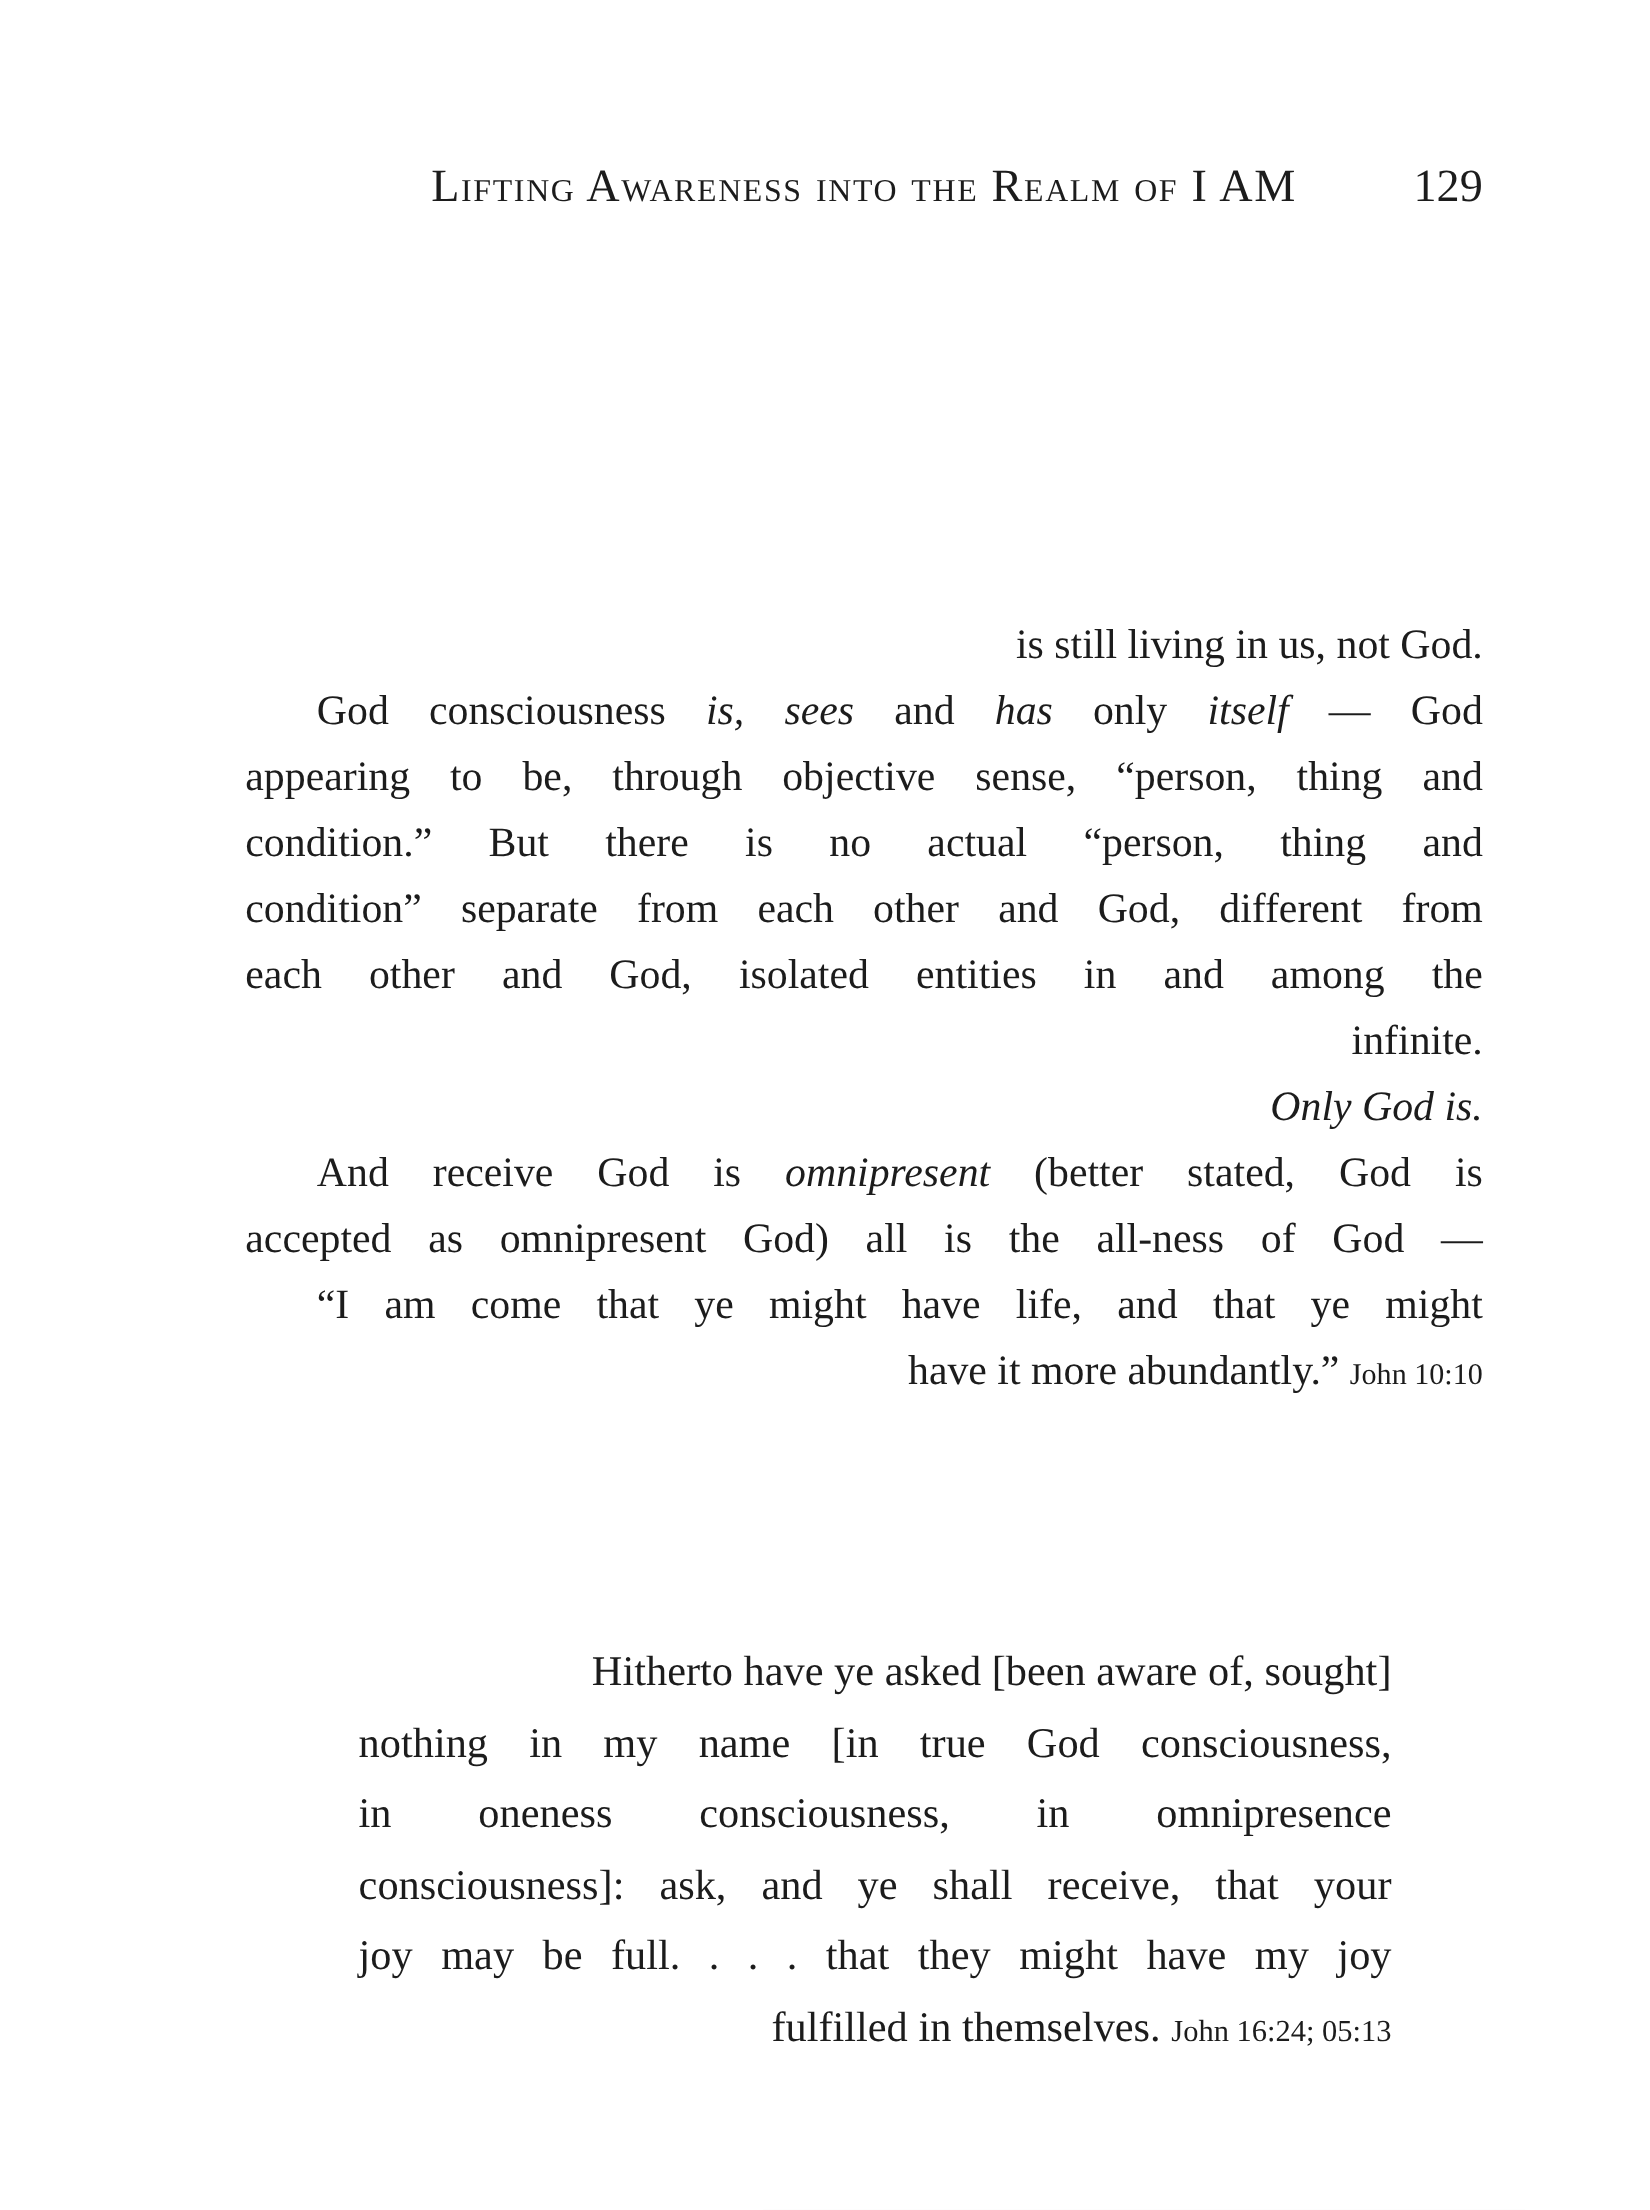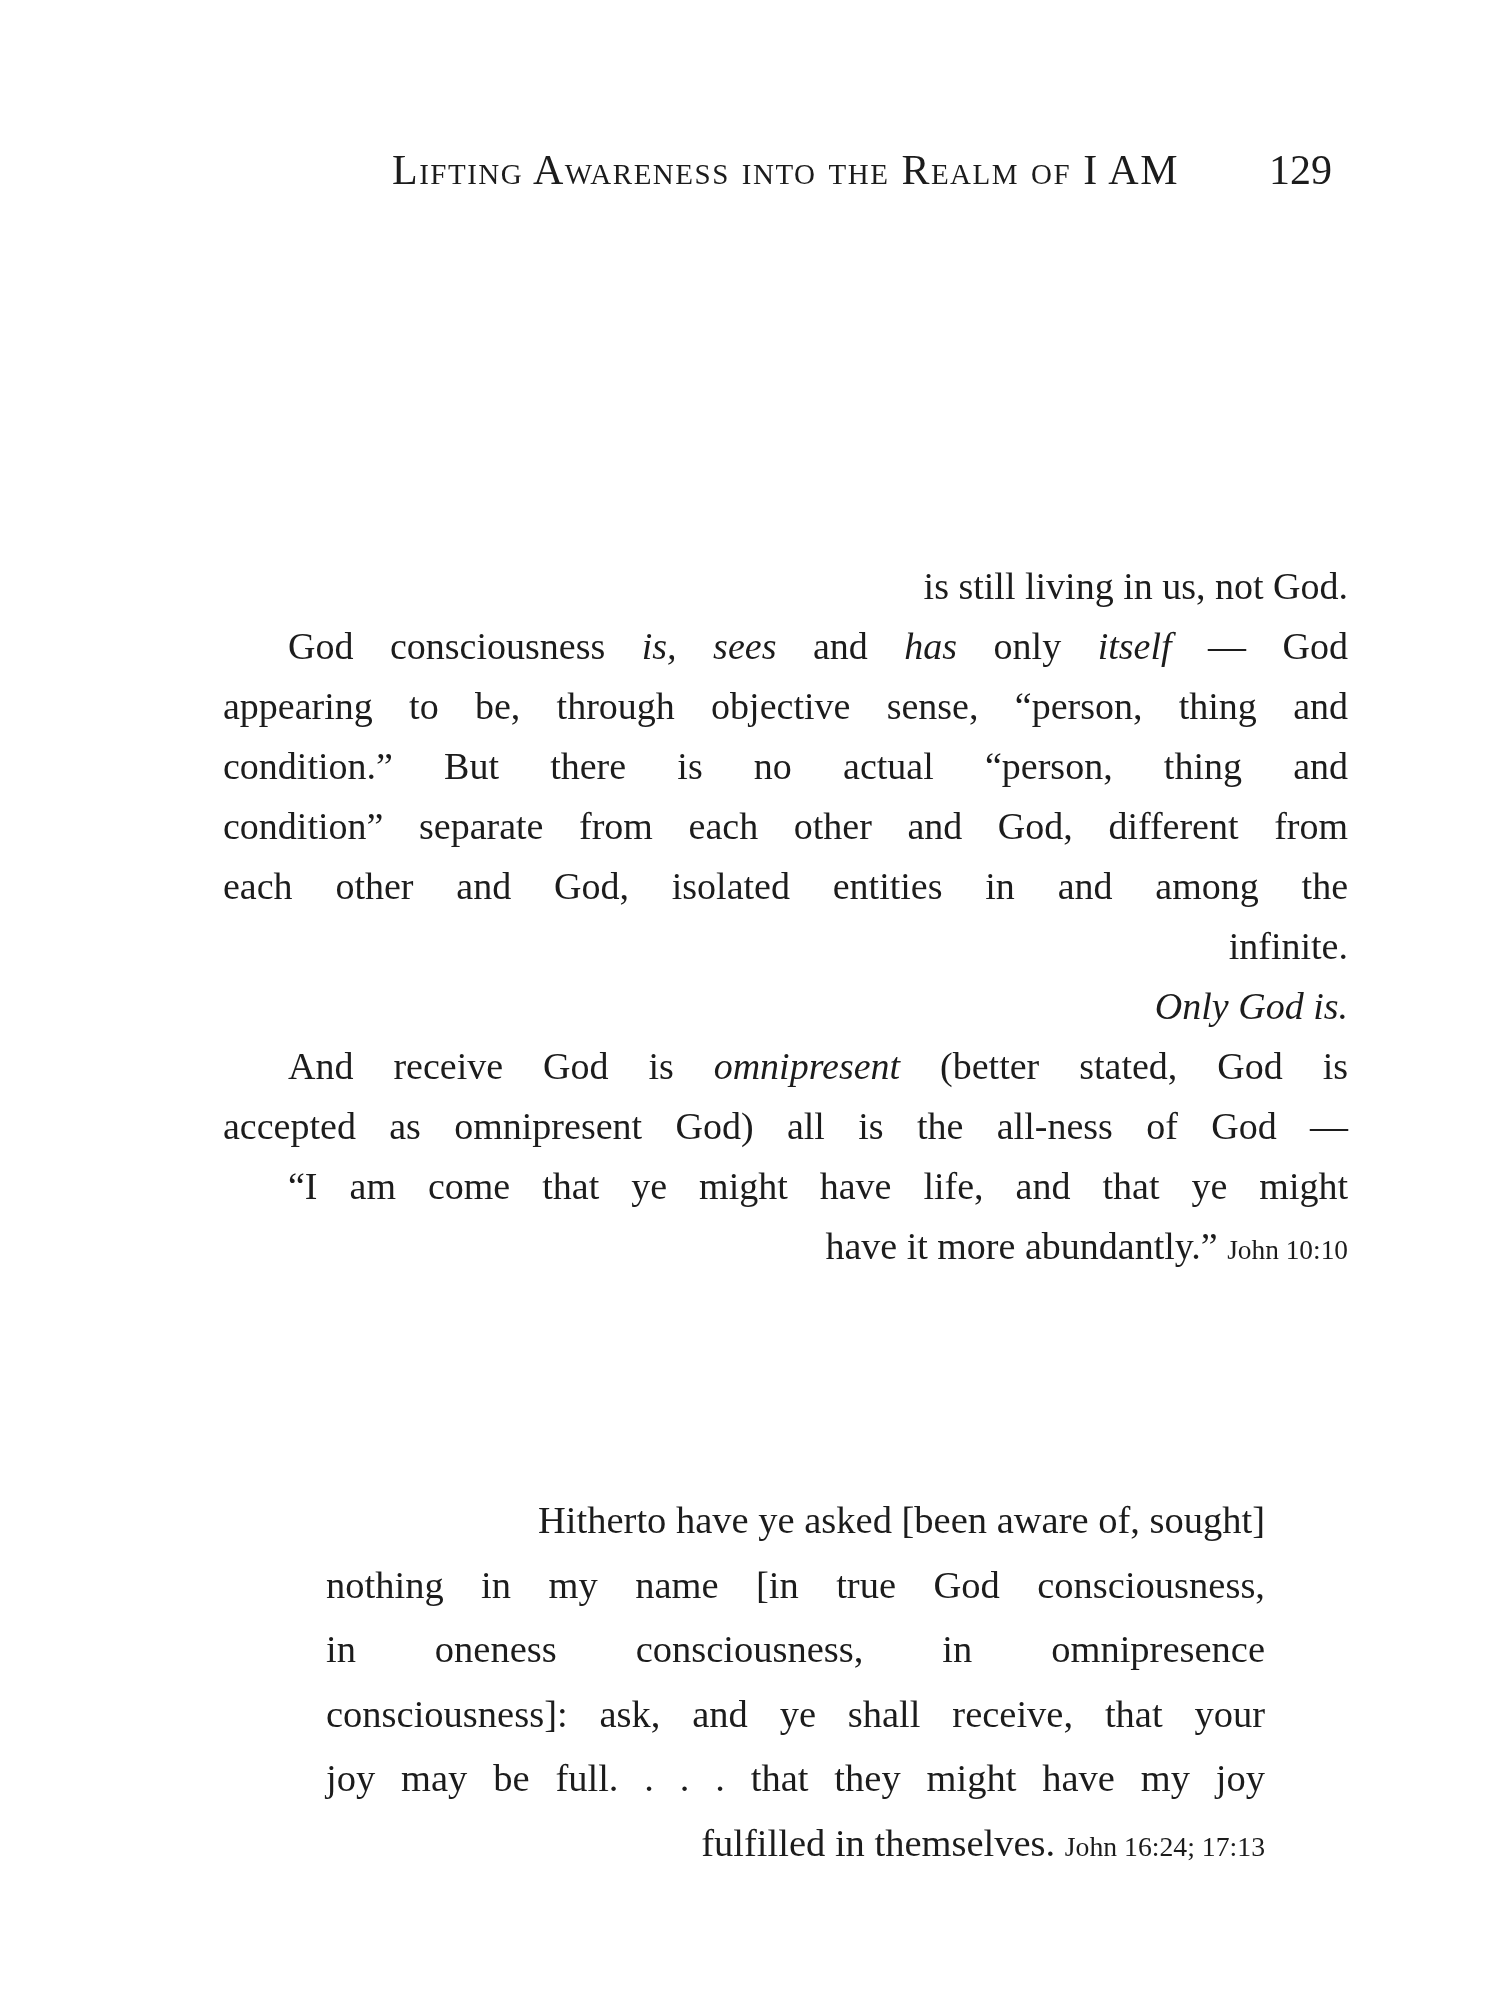"129" .running-header .folio { right: 16px -> 0 }
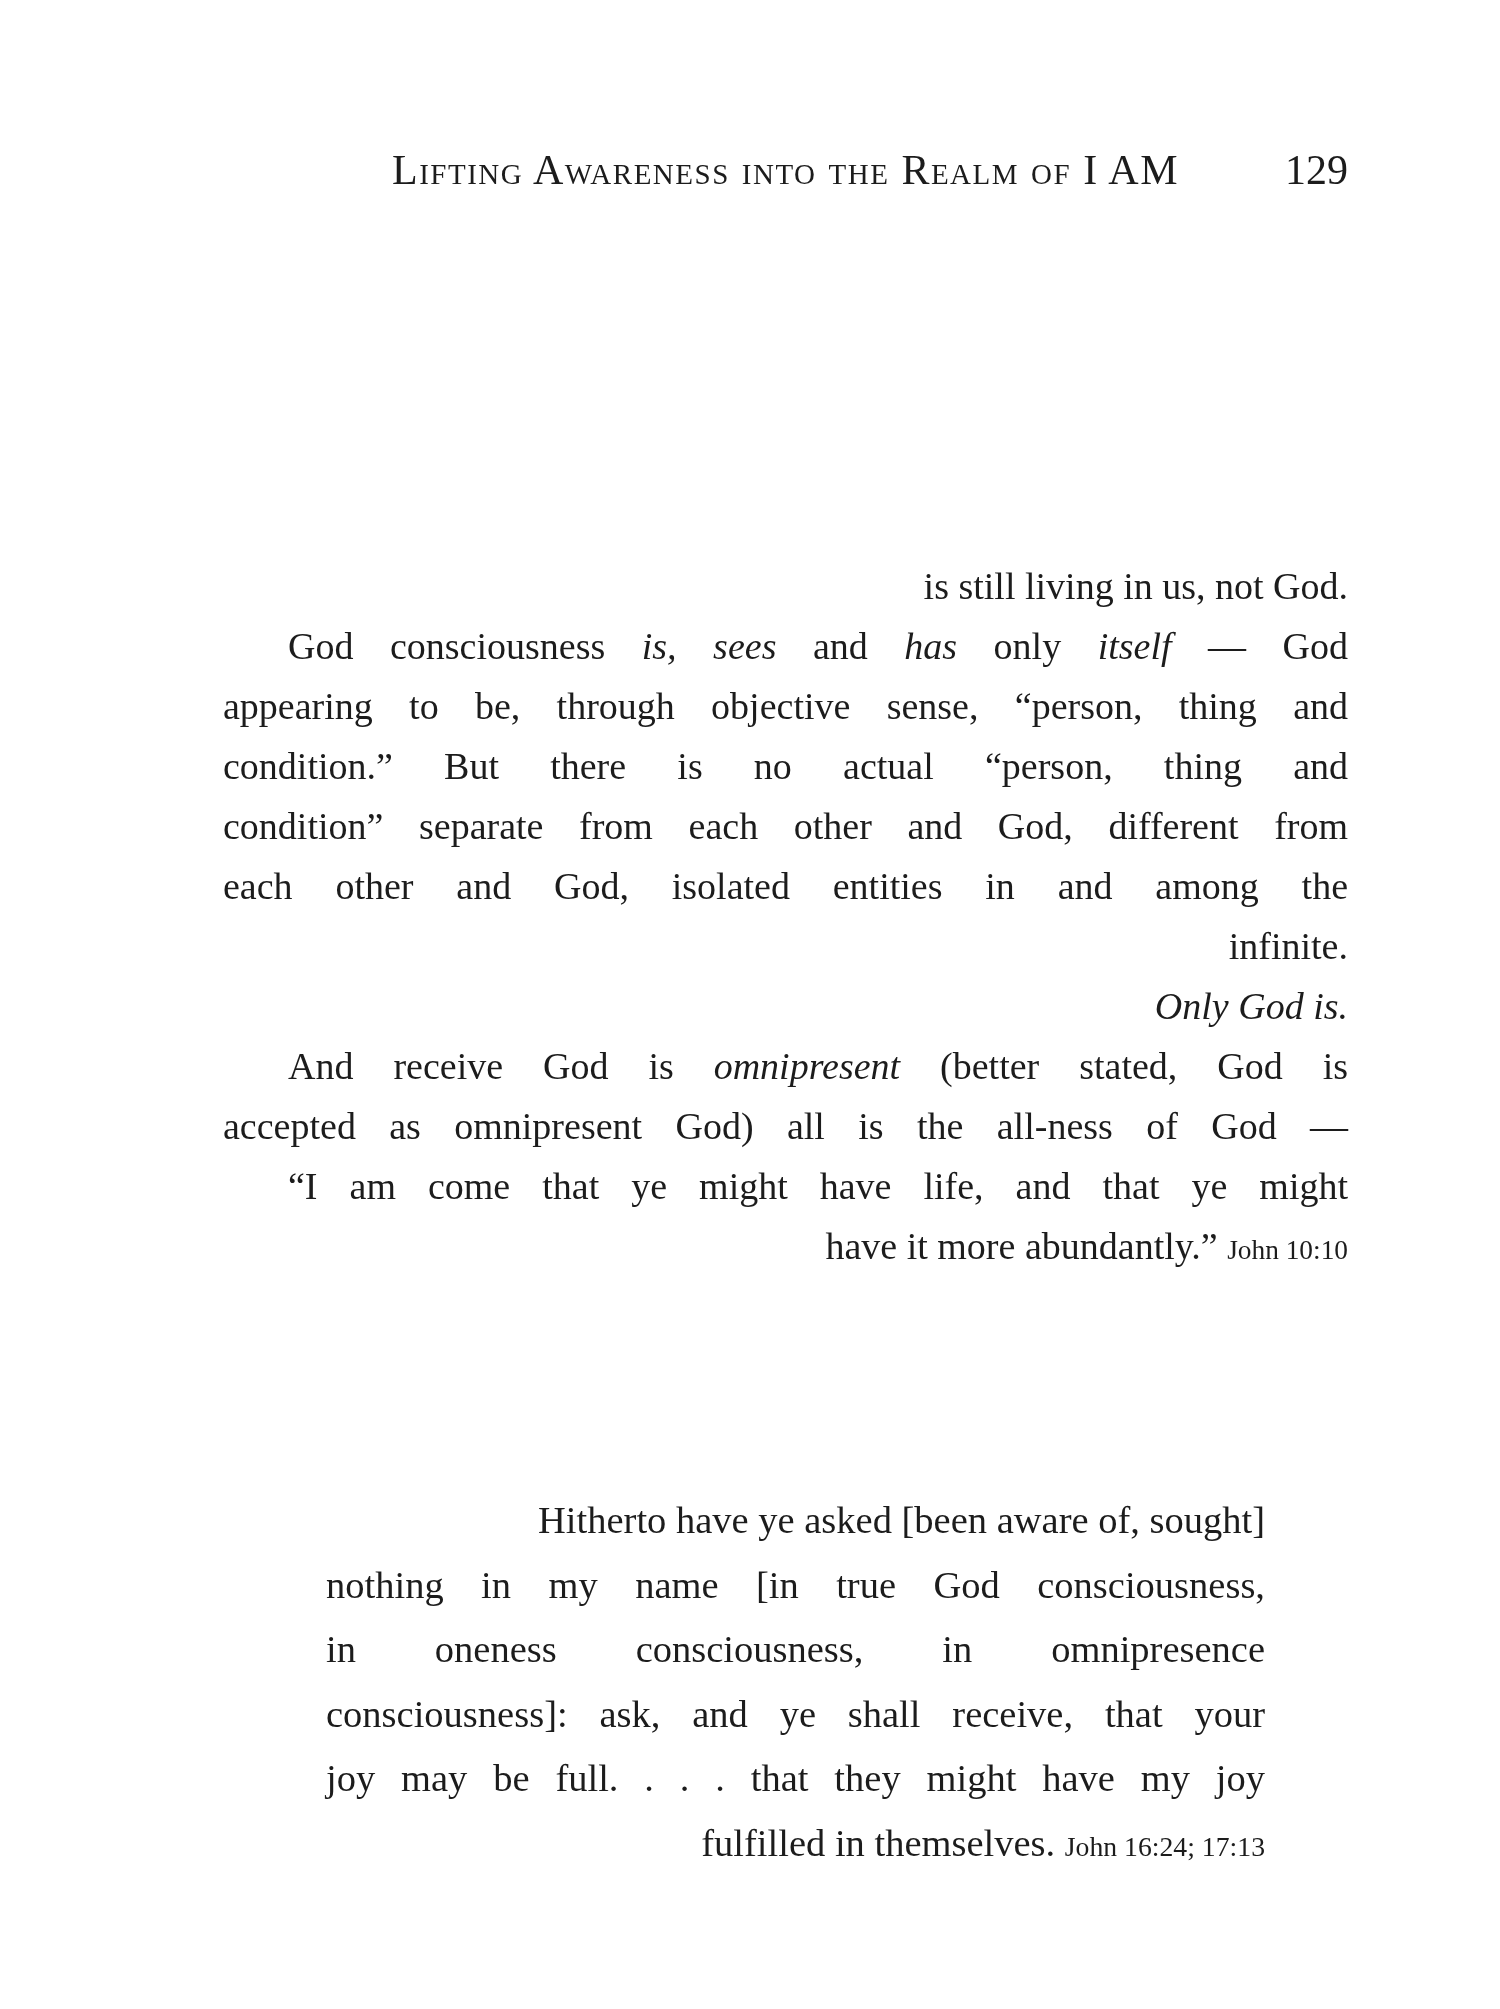"John 16:24; 17:13" span.cite { text: 17:13 -> 05:13 }
